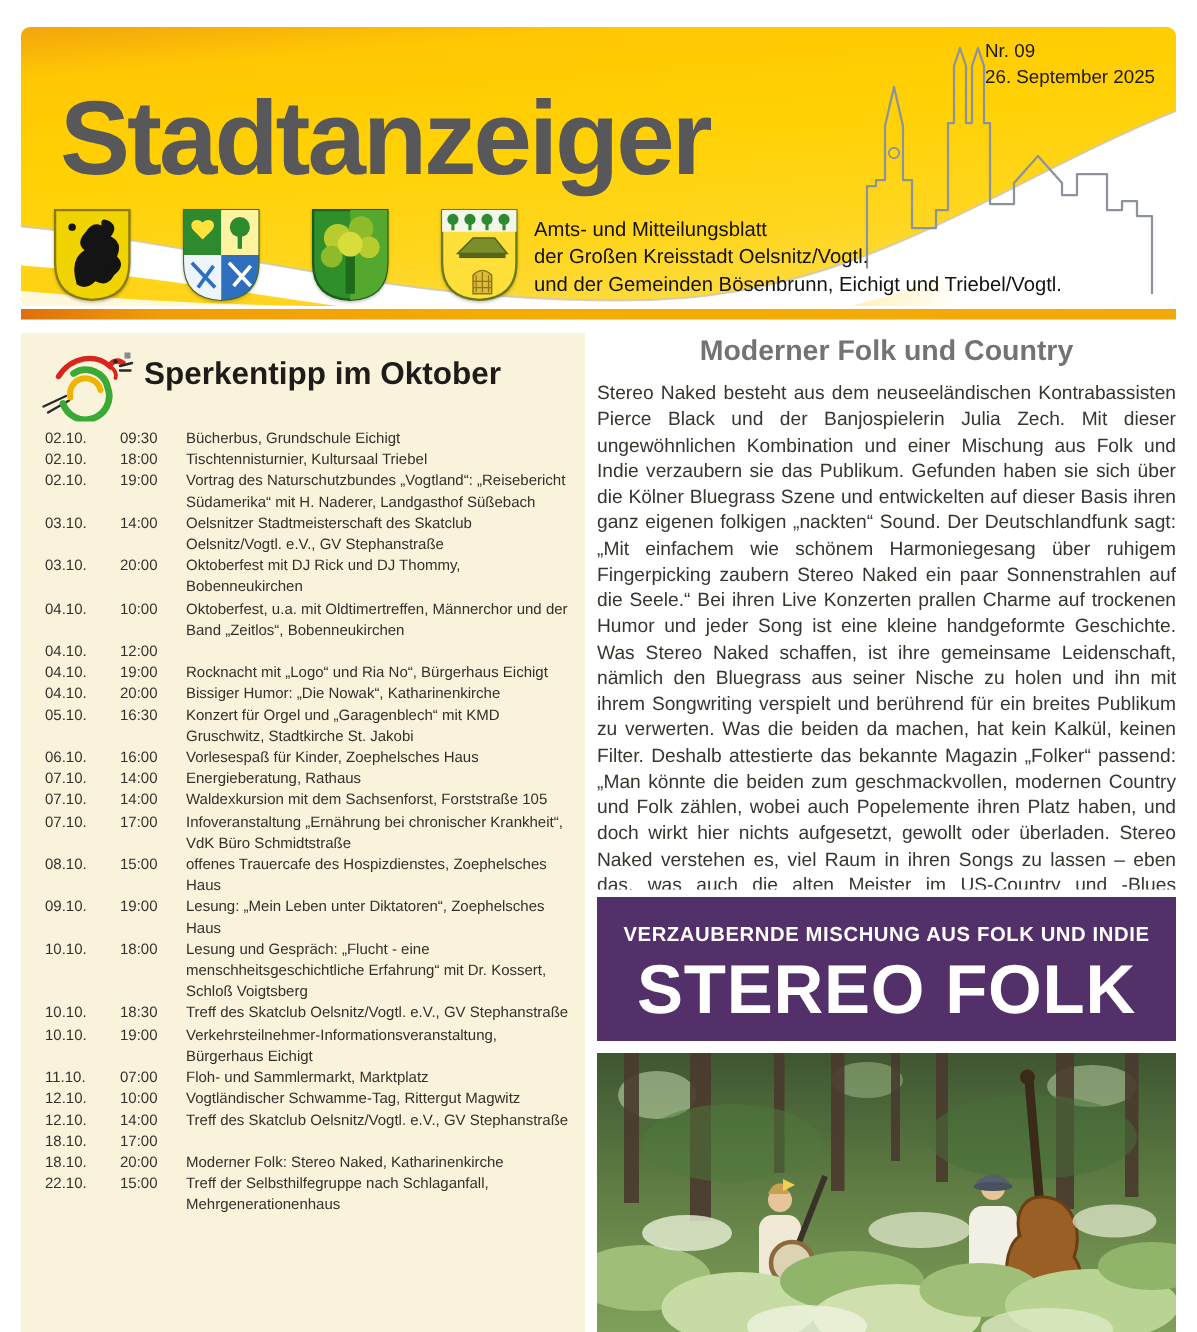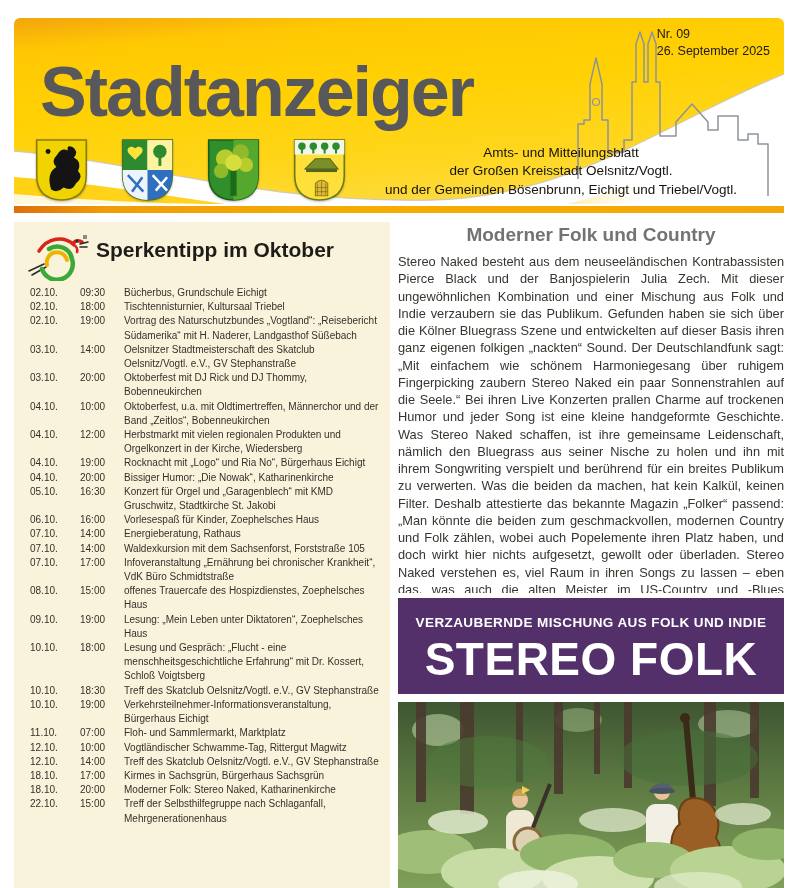"Amts- und Mitteilungsblatt" .subtitle { text-align: center -> left }
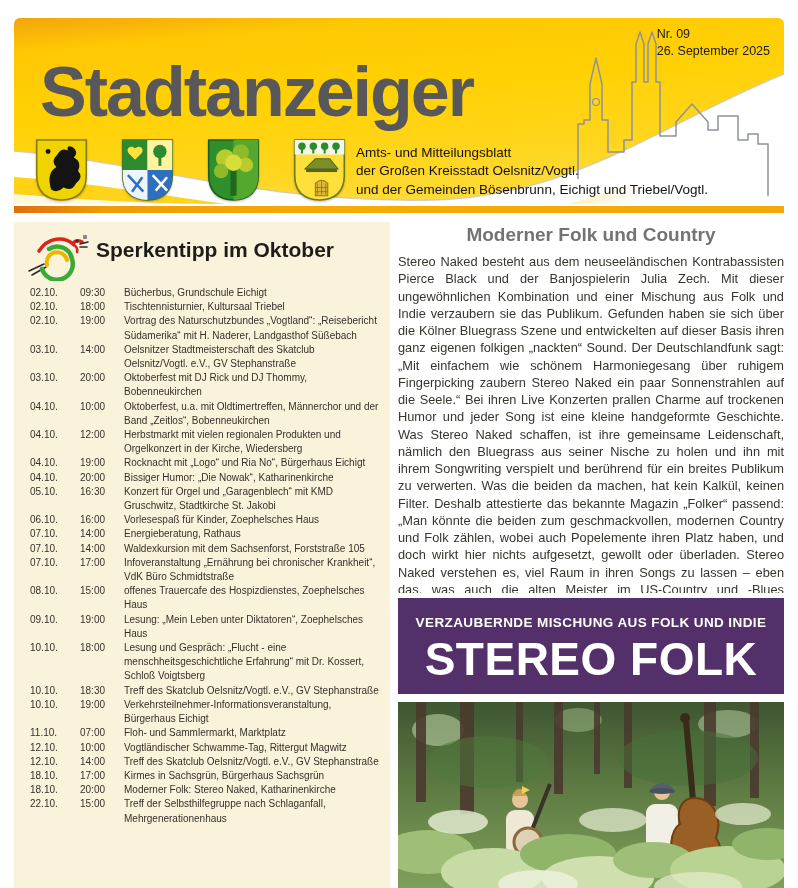"Herbstmarkt mit vielen regionalen" span.x { html: <span>Herbstmarkt mit vielen regionalen Produkten und Orgelkonzert in der Kirche, Wiedersberg</span> -> none }
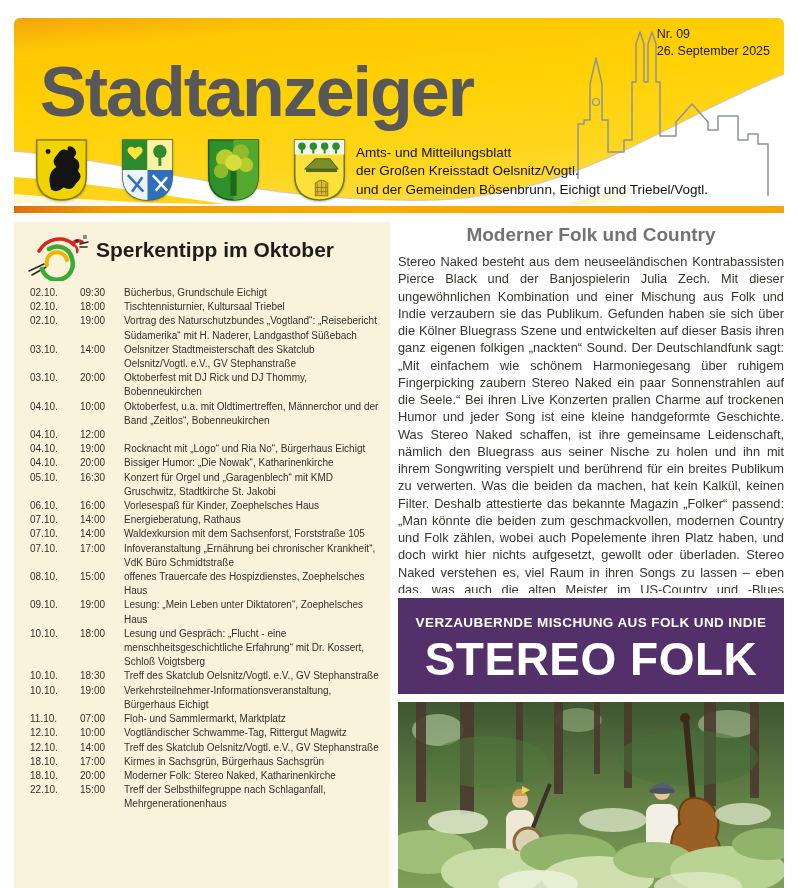"Kirmes in Sachsgrün, Bürgerhaus" span.x { html: <span>Kirmes in Sachsgrün, Bürgerhaus Sachsgrün</span> -> none }
